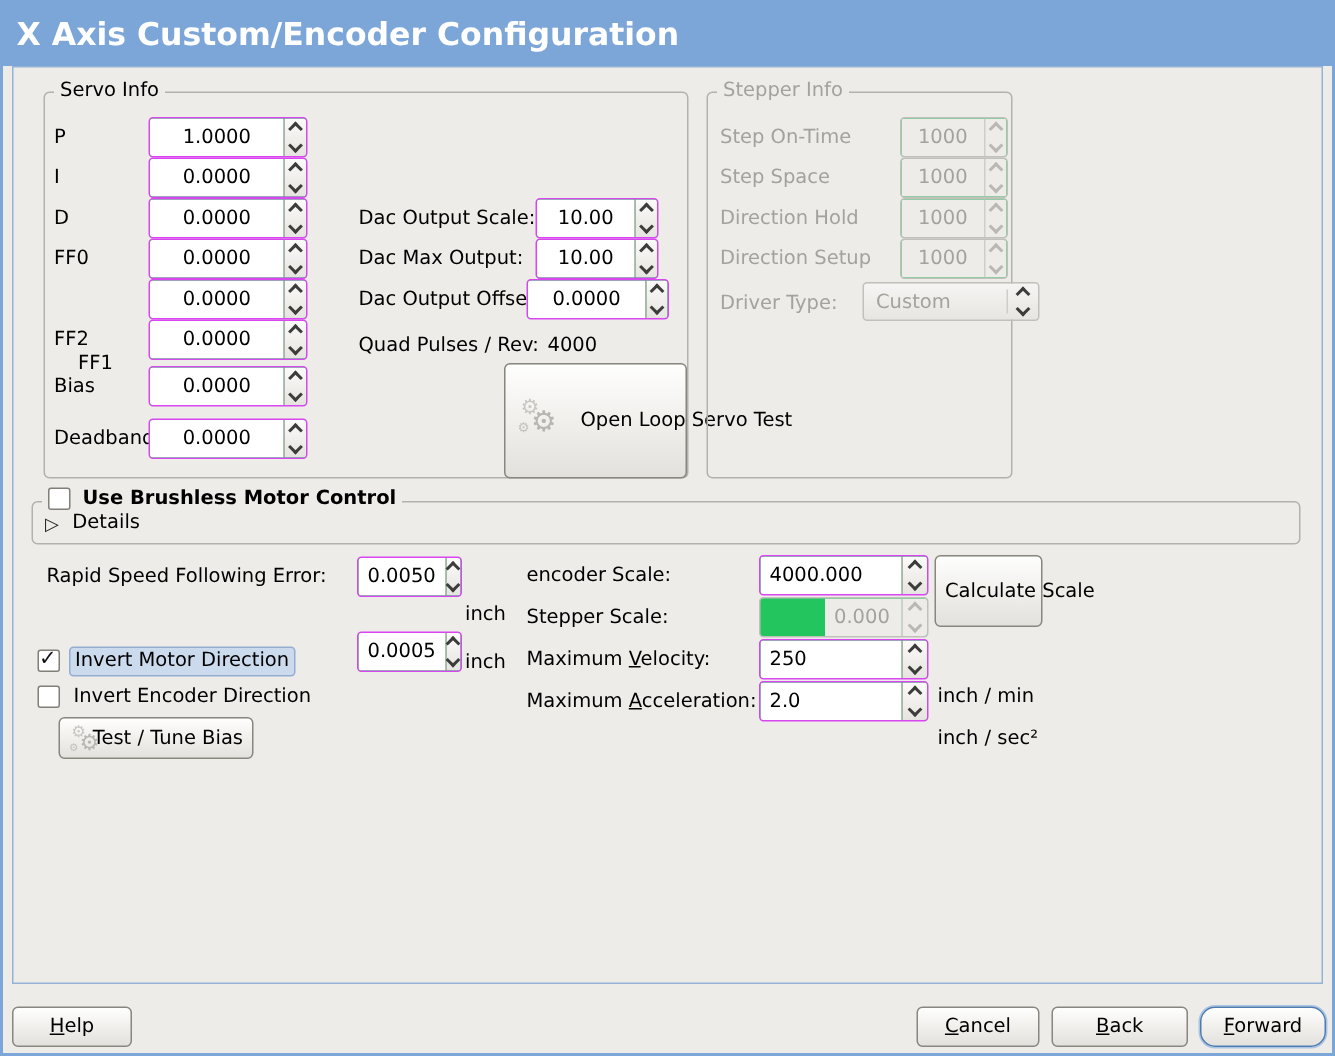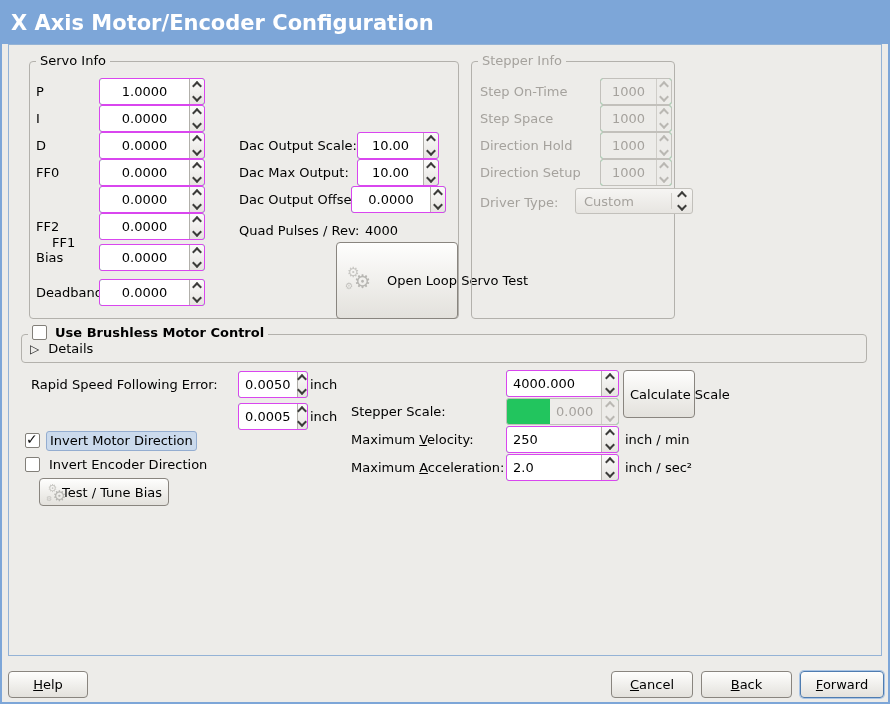"X Axis Motor/Encoder Configuration" div.titlebar { text: Motor/Encoder -> Custom/Encoder }
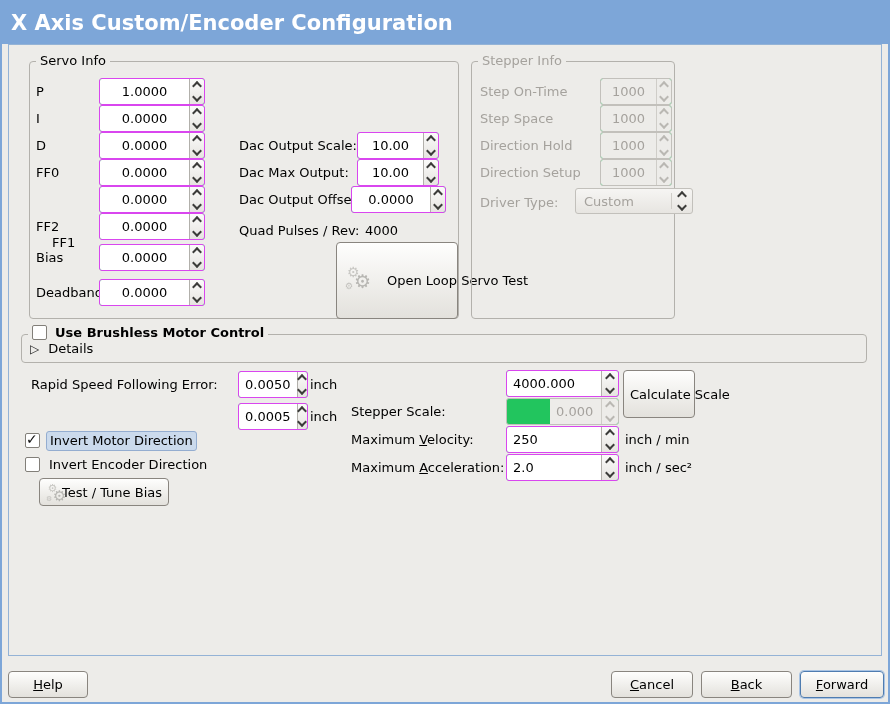"encoder Scale:" span.rowlabel { html: none -> <span>encoder Scale:</span> }
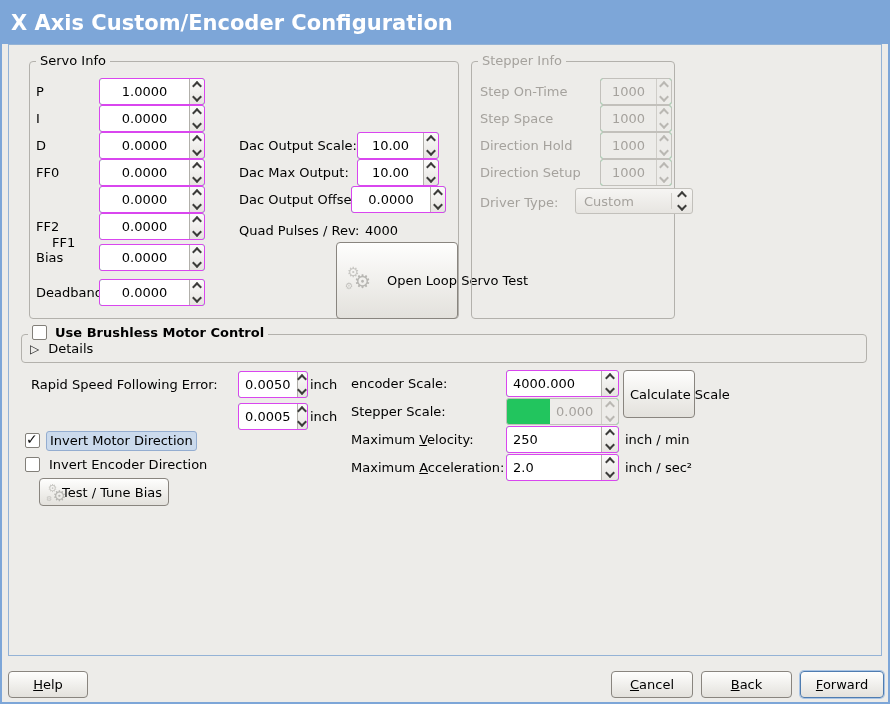"inch" .unit { margin-top: none -> 25px }
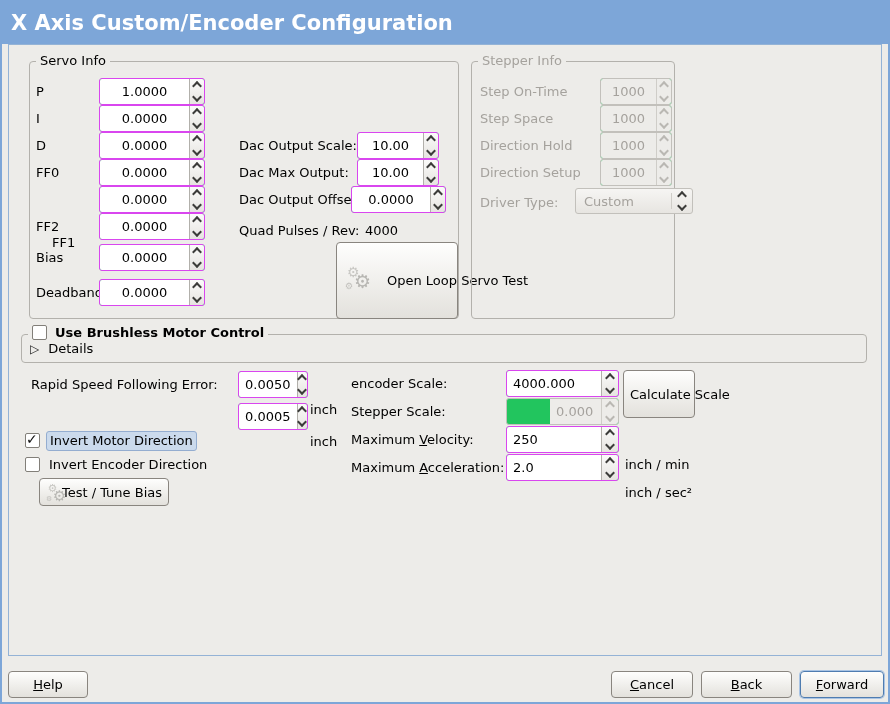"0.0005" div.spinbox { top: 358px -> 376px }
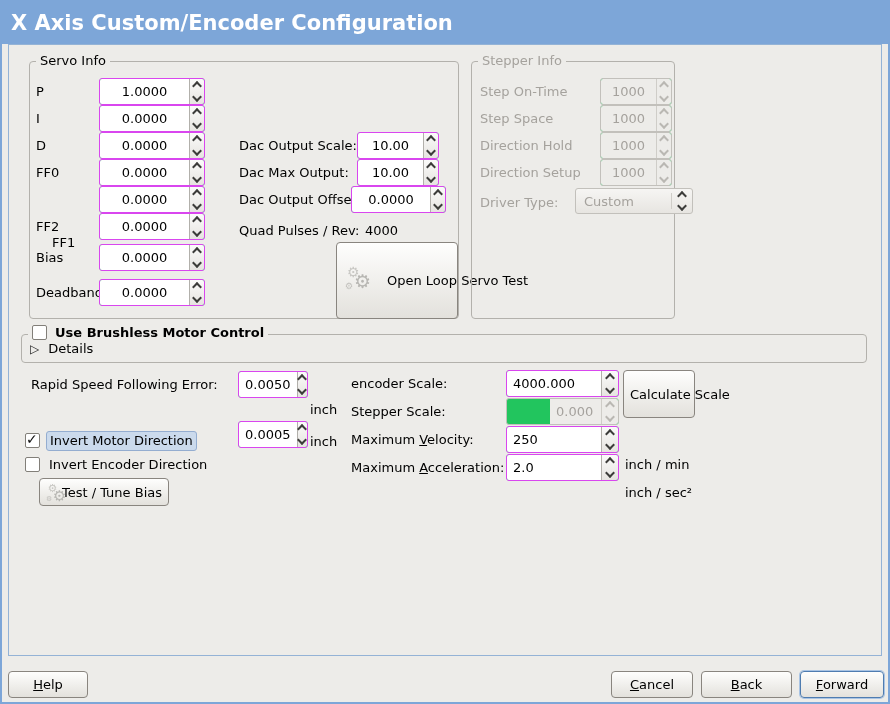"Forward" div.btn { border-radius: none -> 10px }
